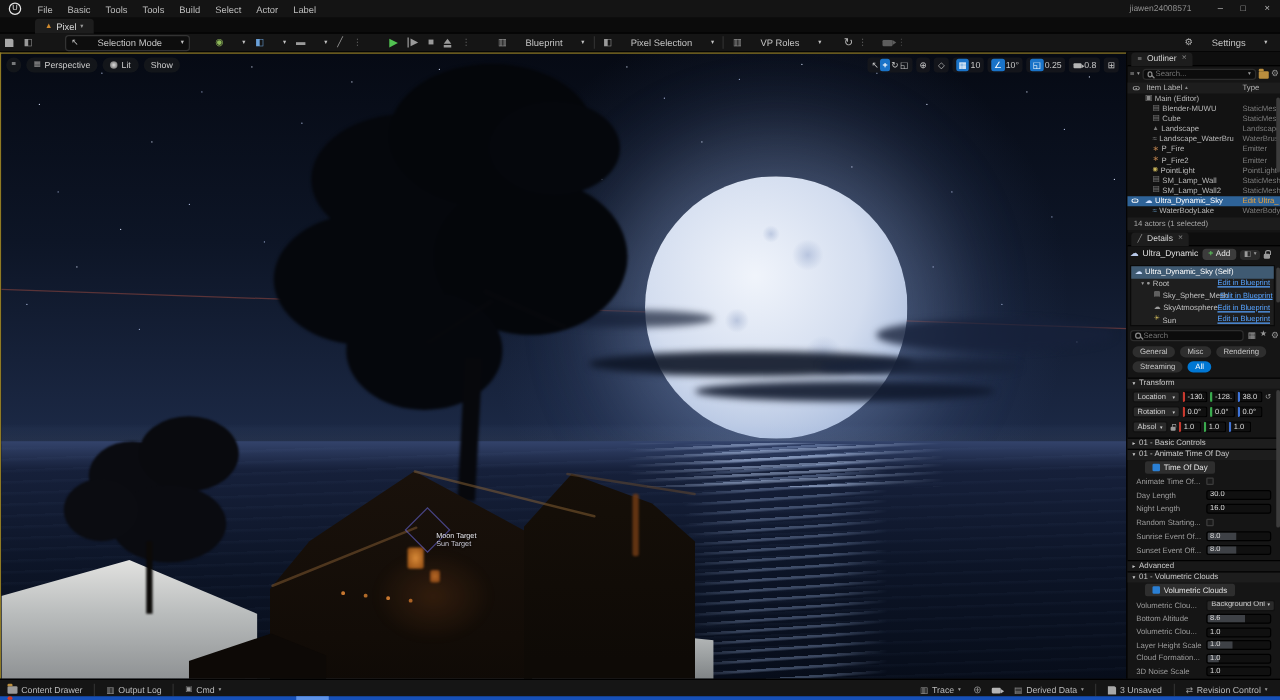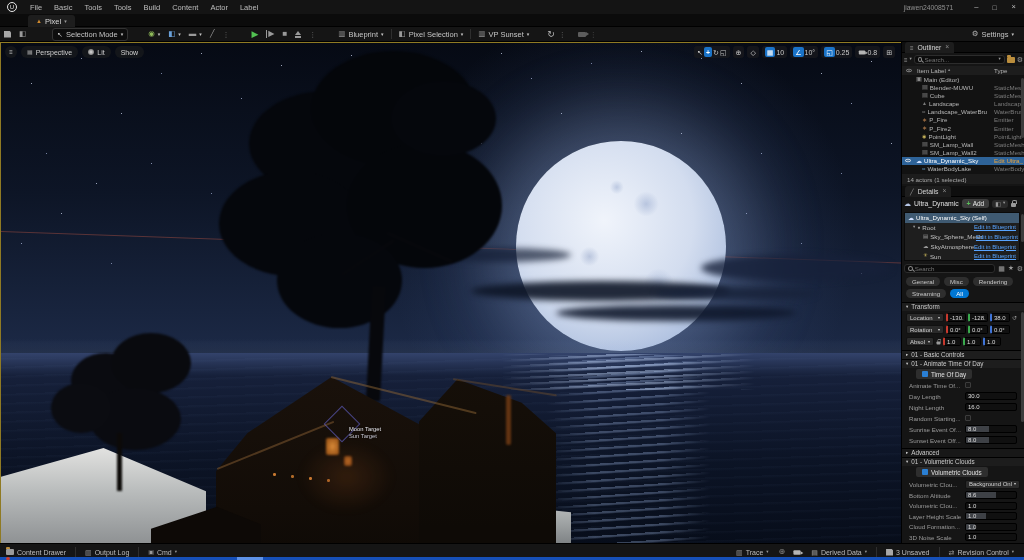"Content" span.menu-item { text: Content -> Select }
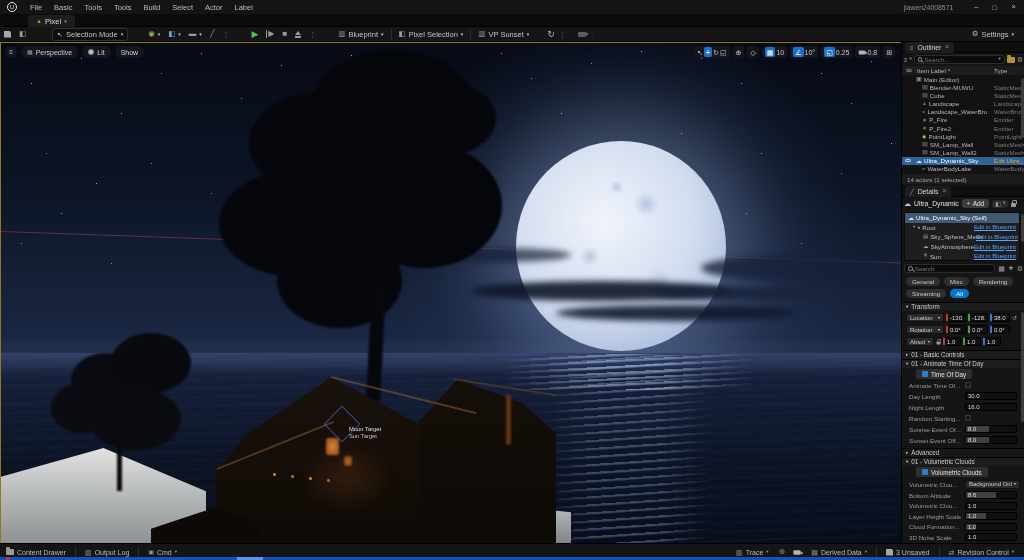"Selection Mode" .tbtn { gap: 3px -> 15px }
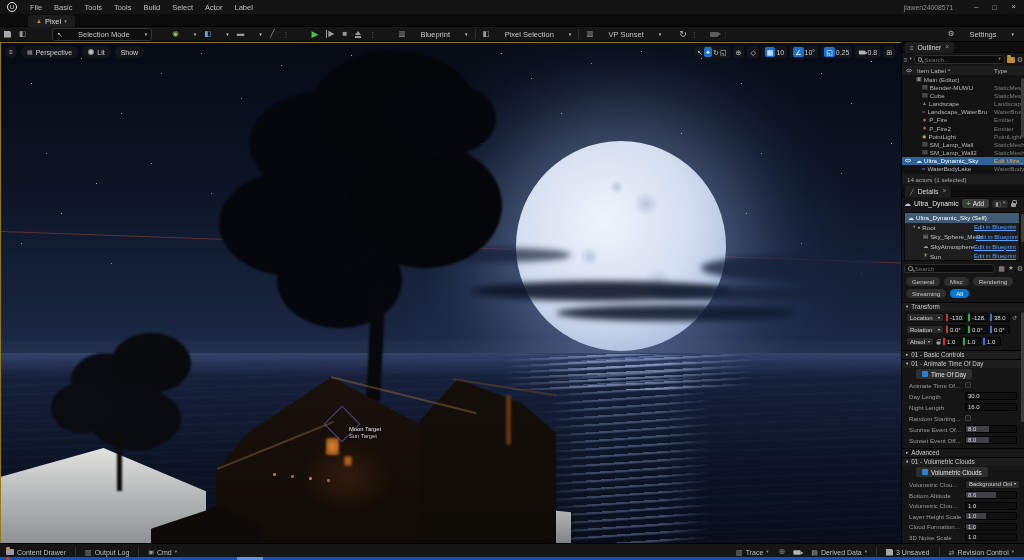"VP Sunset" span { text: Sunset -> Roles }
